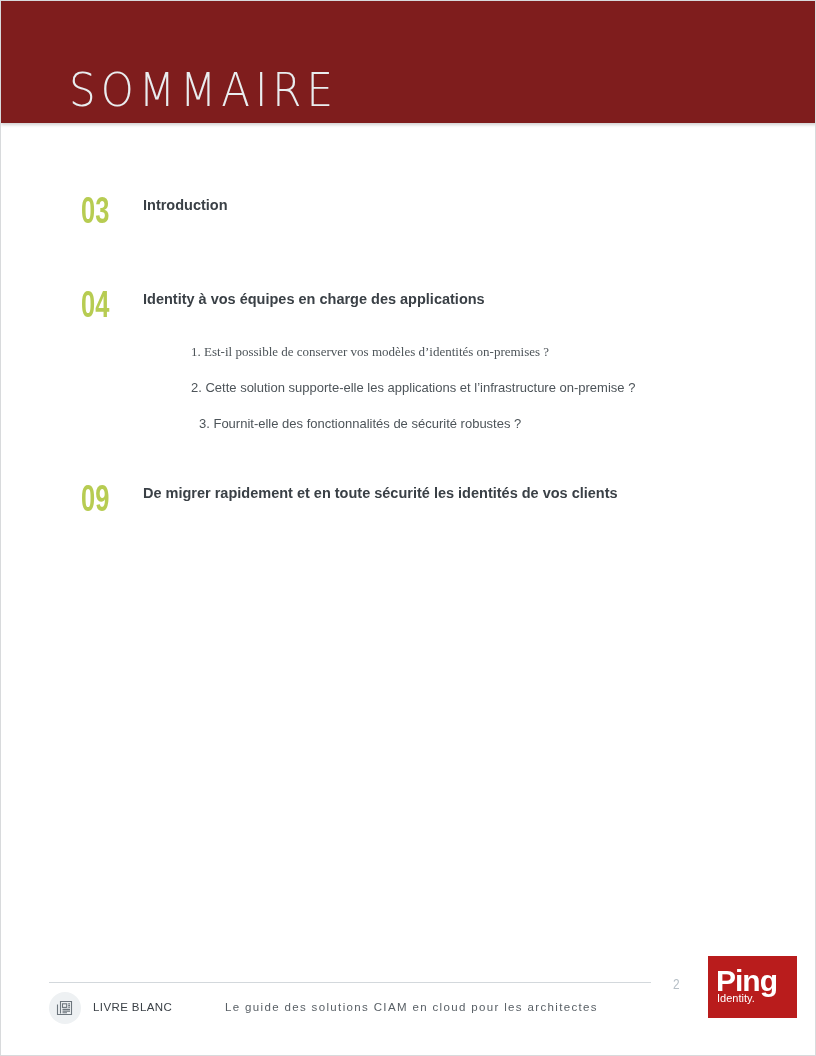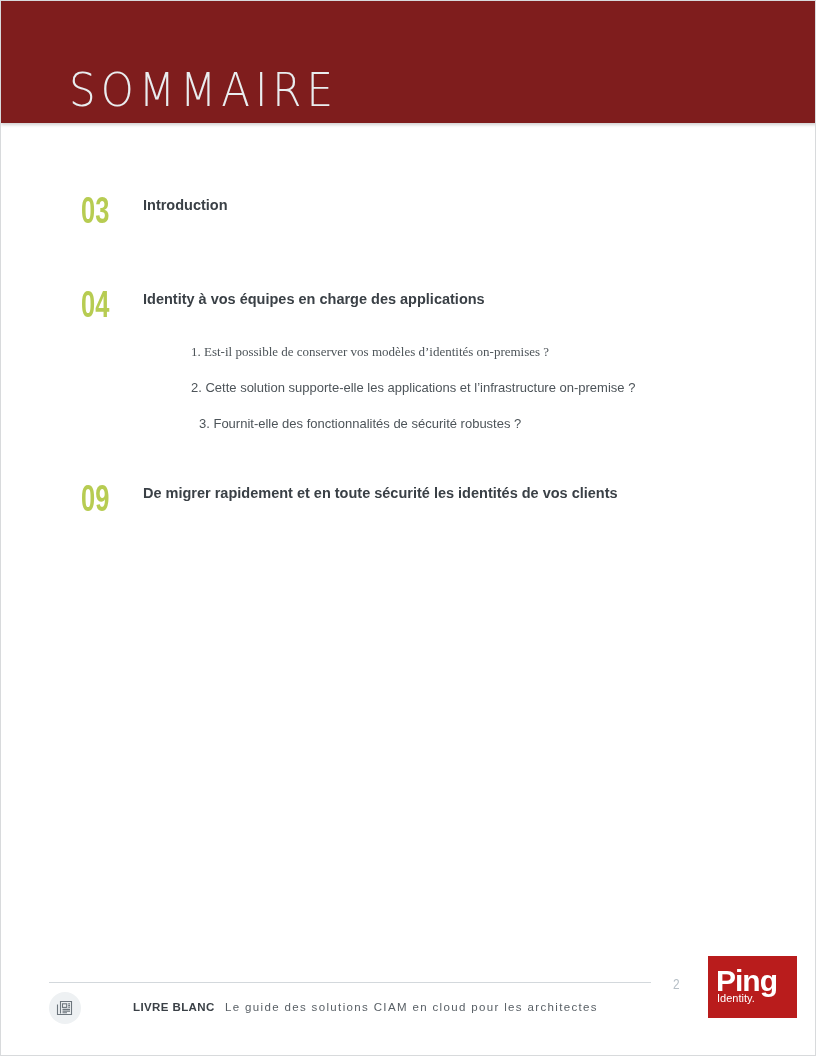"LIVRE BLANC" .footer-label { font-weight: 700 -> 400; margin-left: 40px -> none }
